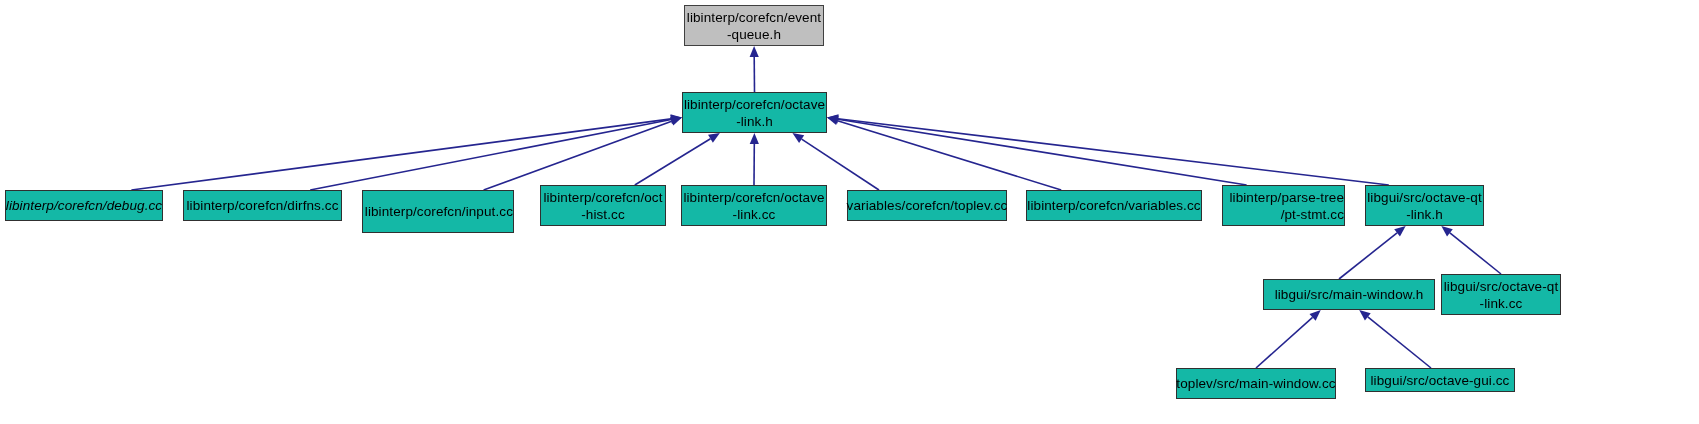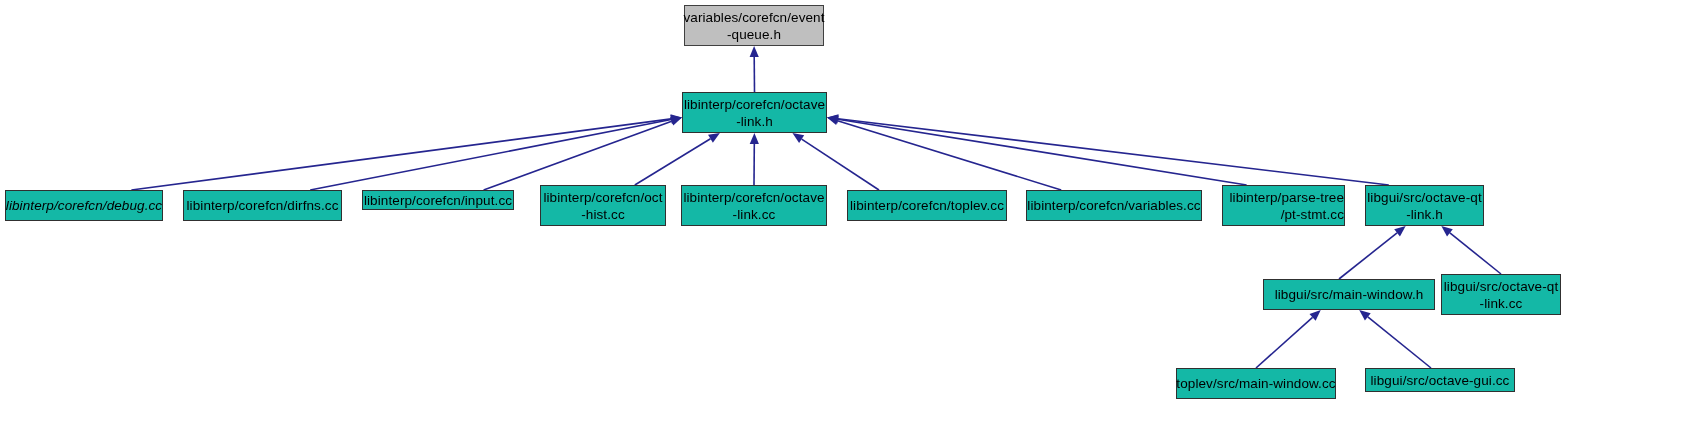"variables/corefcn/event" span.node-line { text: variables/corefcn/event -> libinterp/corefcn/event }
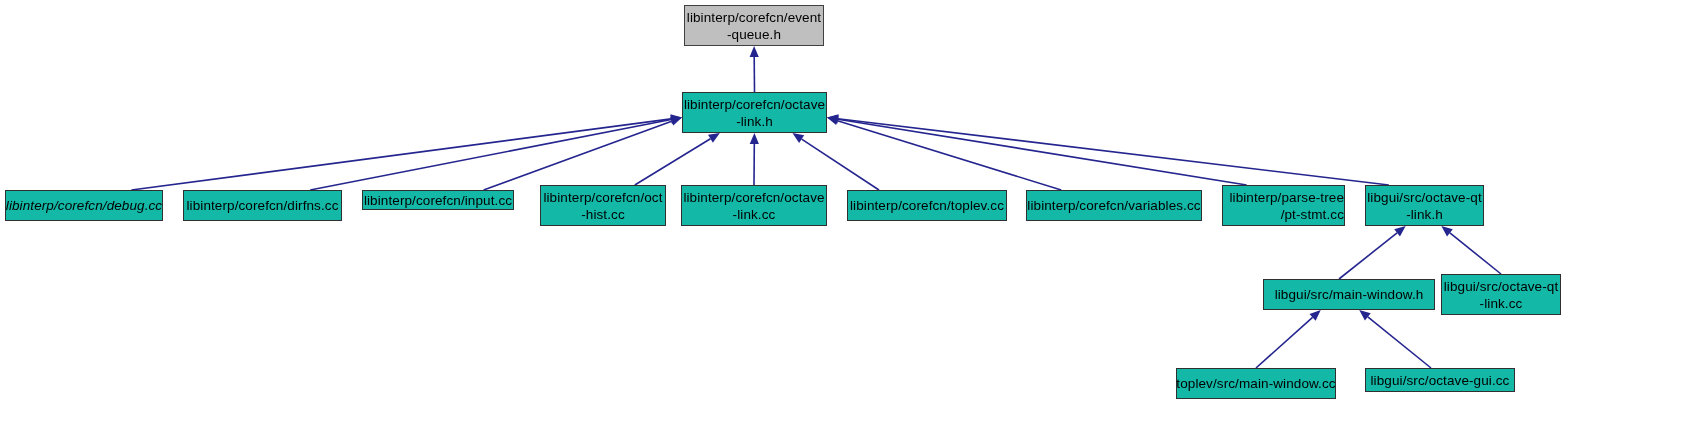"libinterp/corefcn/input.cc" div.node { align-items: none -> flex-end; height: 20px -> 43px }
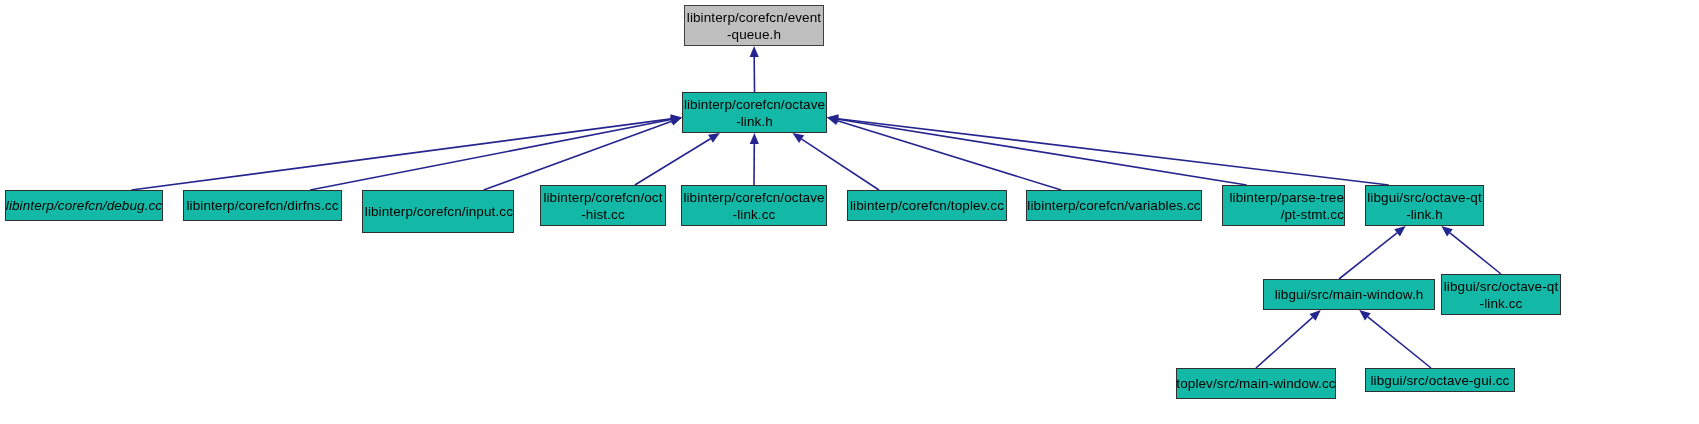"libinterp/corefcn/toplev.cc" span.node-line { text: libinterp/corefcn/toplev.cc -> variables/corefcn/toplev.cc }
